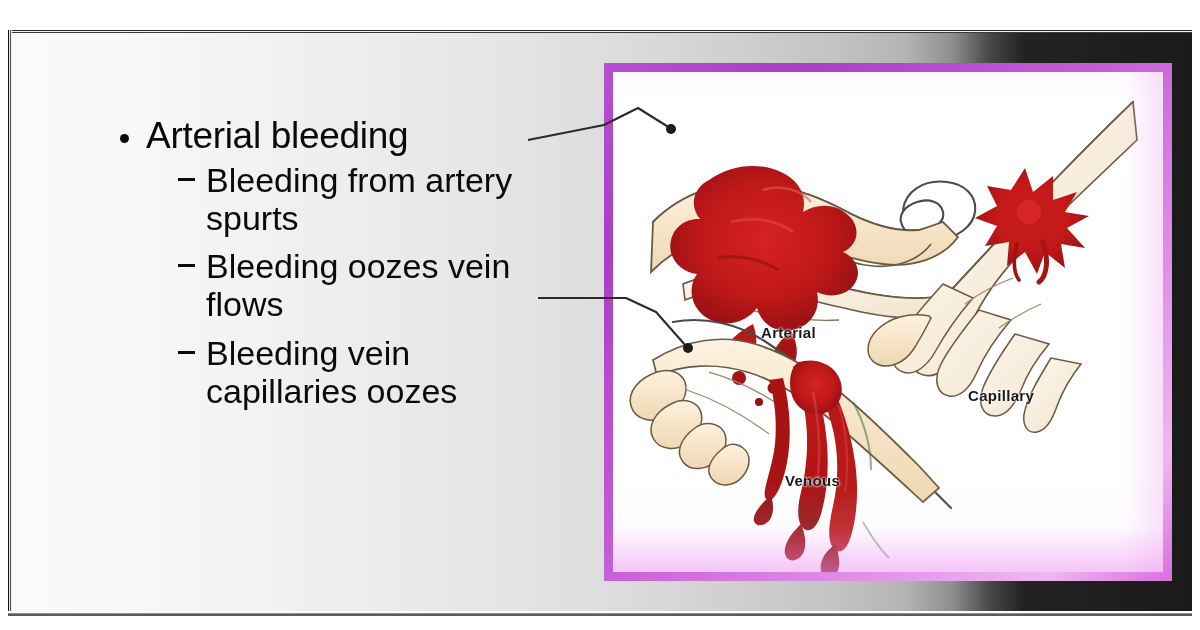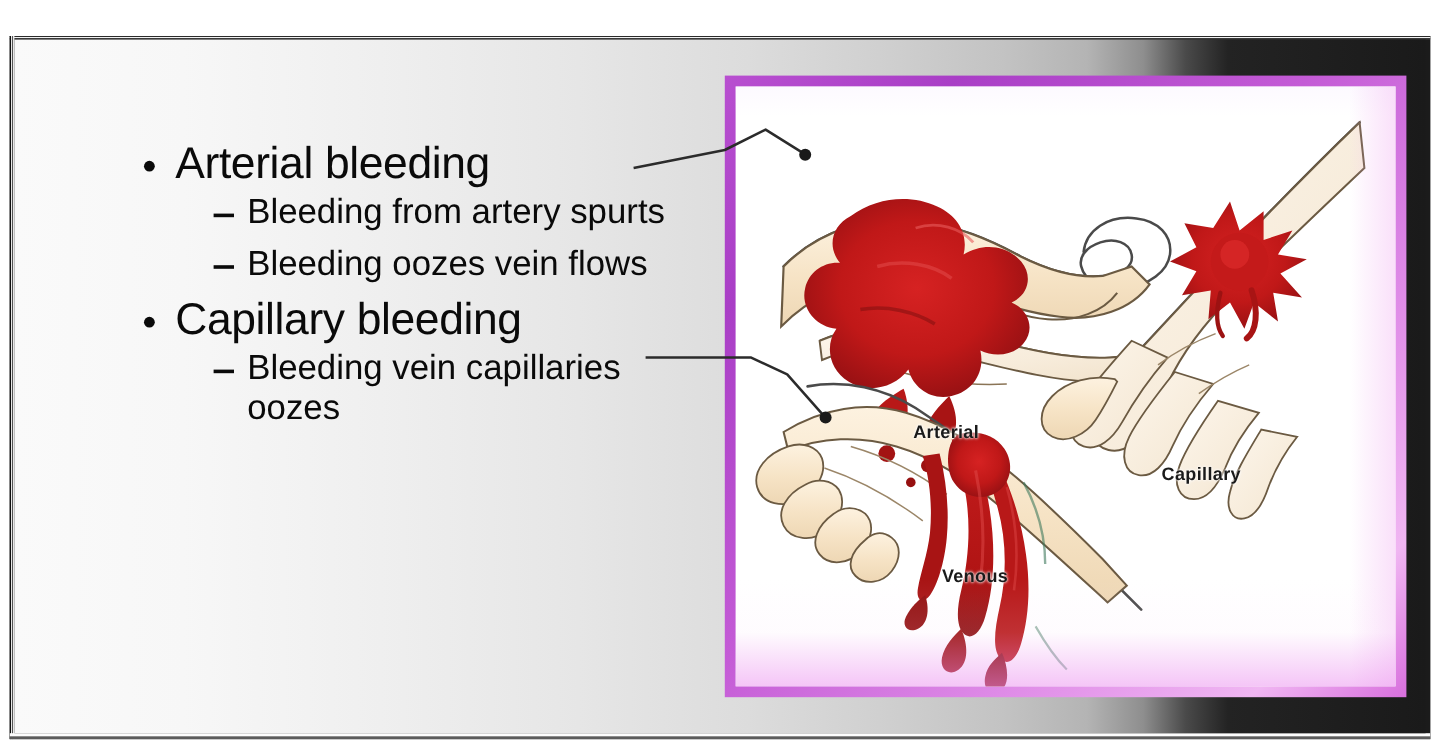"Bleeding from artery spurts" .lvl2 { font-size: 29px -> 34px }
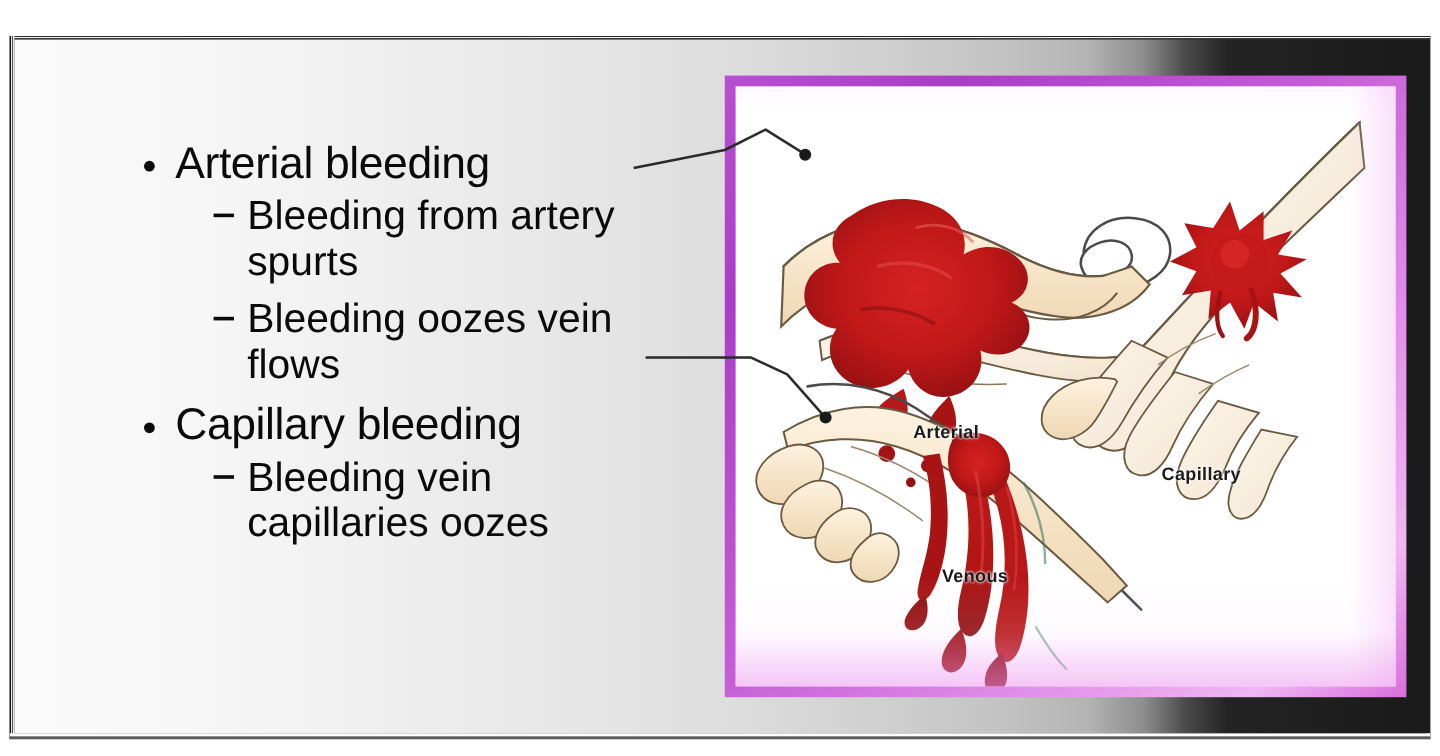"Capillary bleeding" div.lvl1 { html: <div> <span></span> <span>Capillary bleeding</span> </div> -> none }
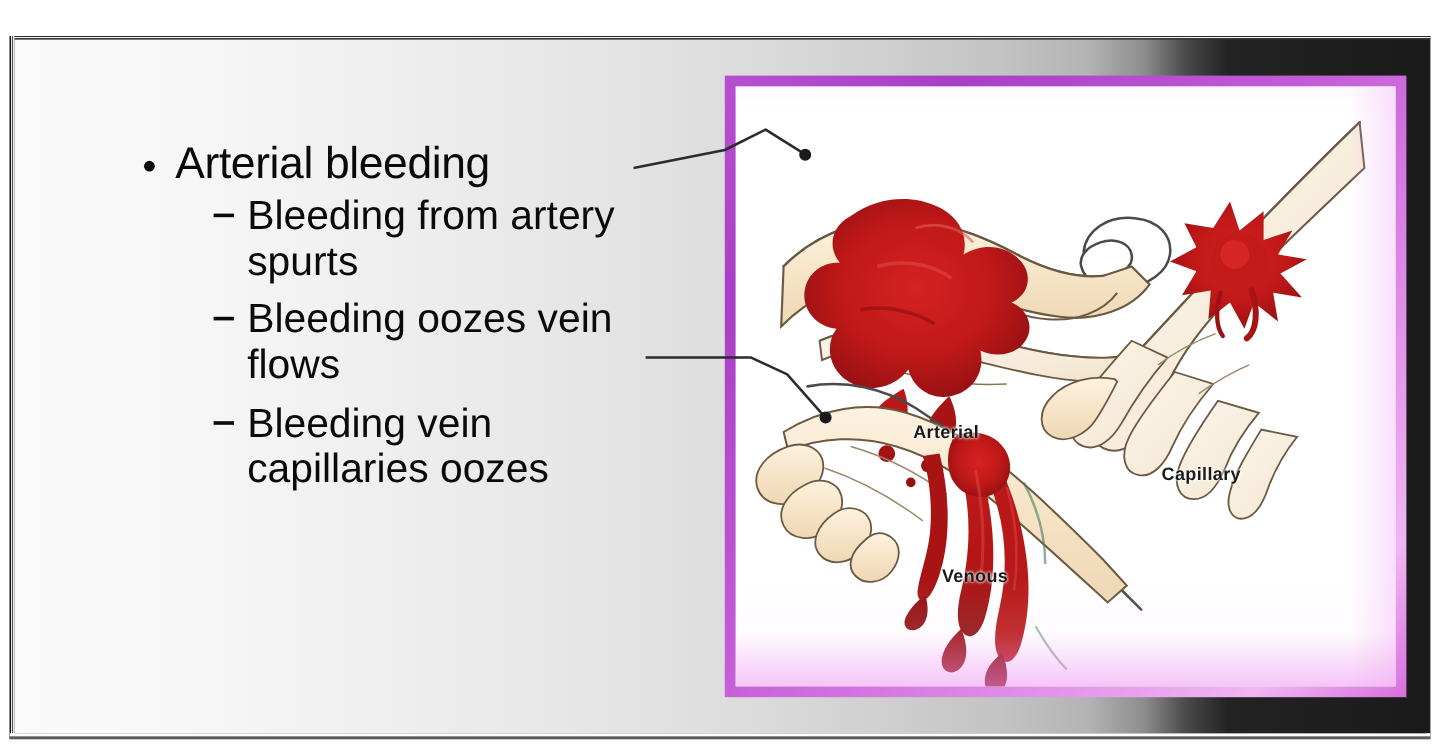"Arterial" span.art-label { margin-top: 28px -> none }
